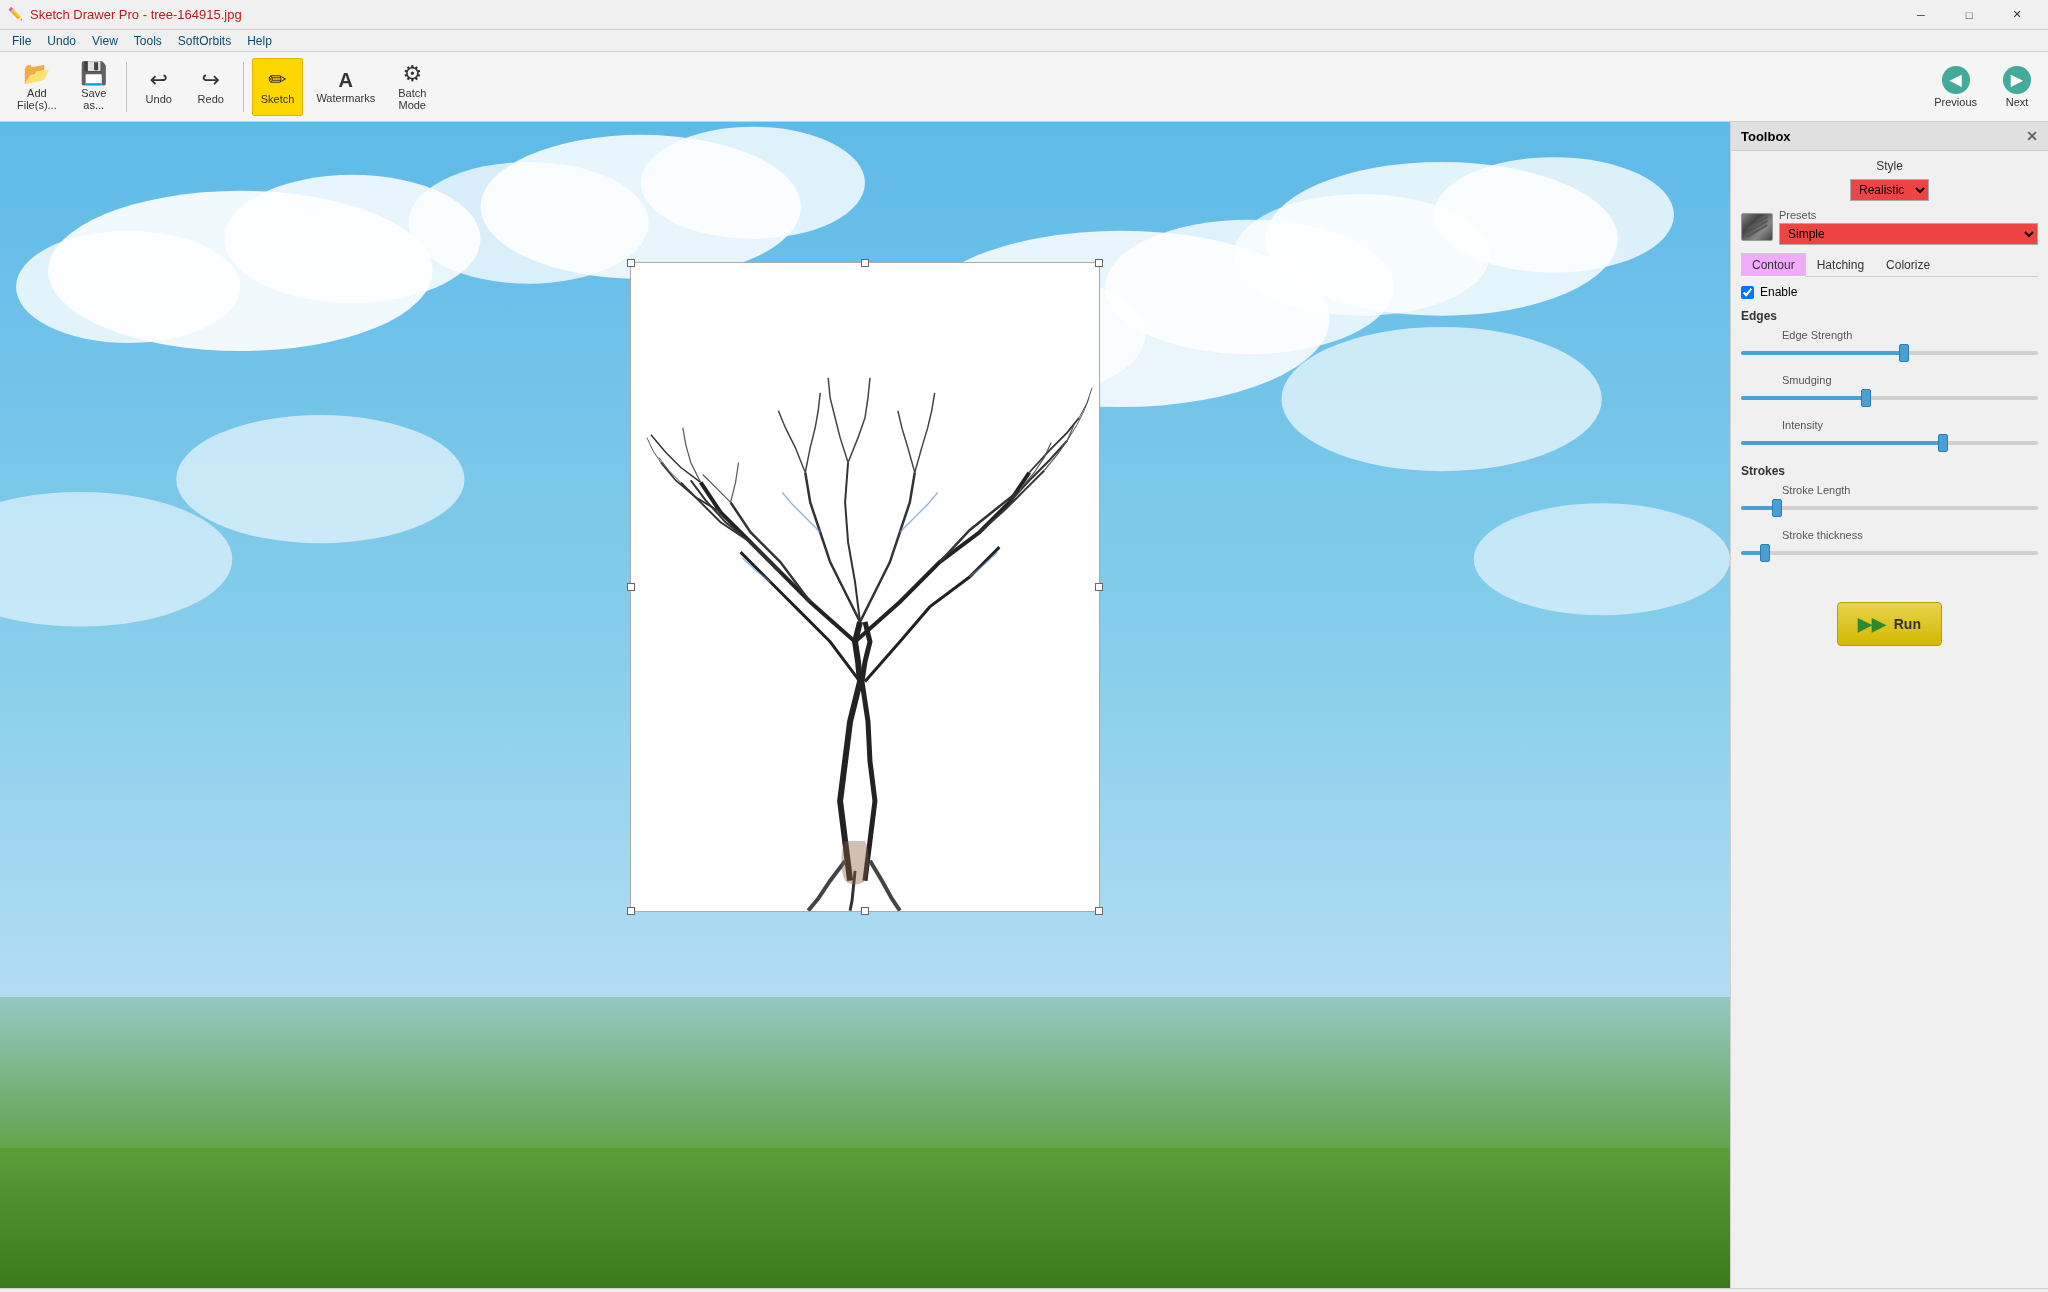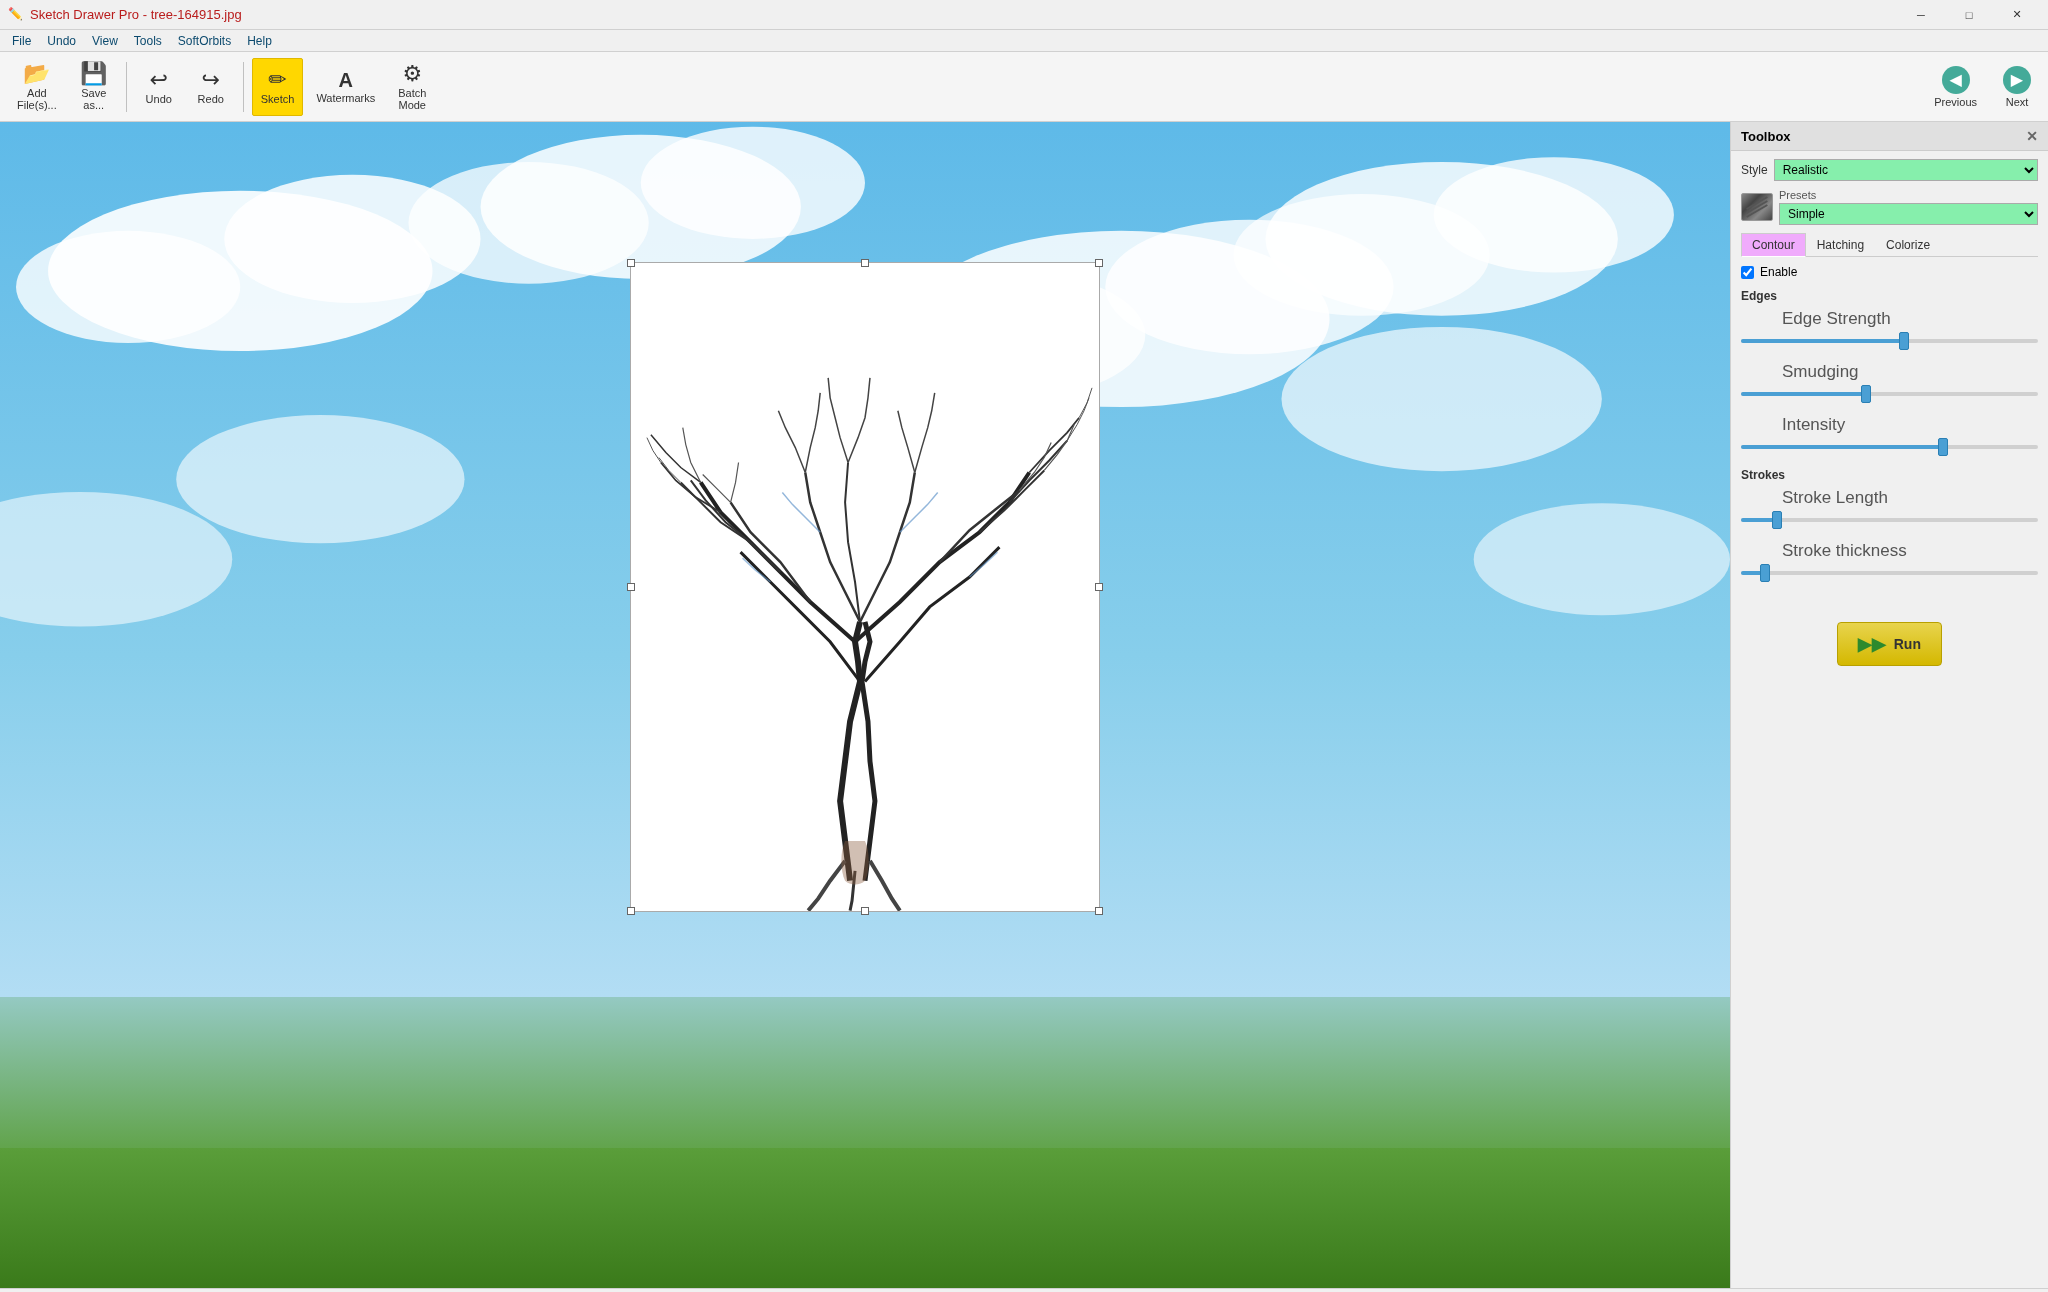"Style" .form-row { flex-direction: none -> column }
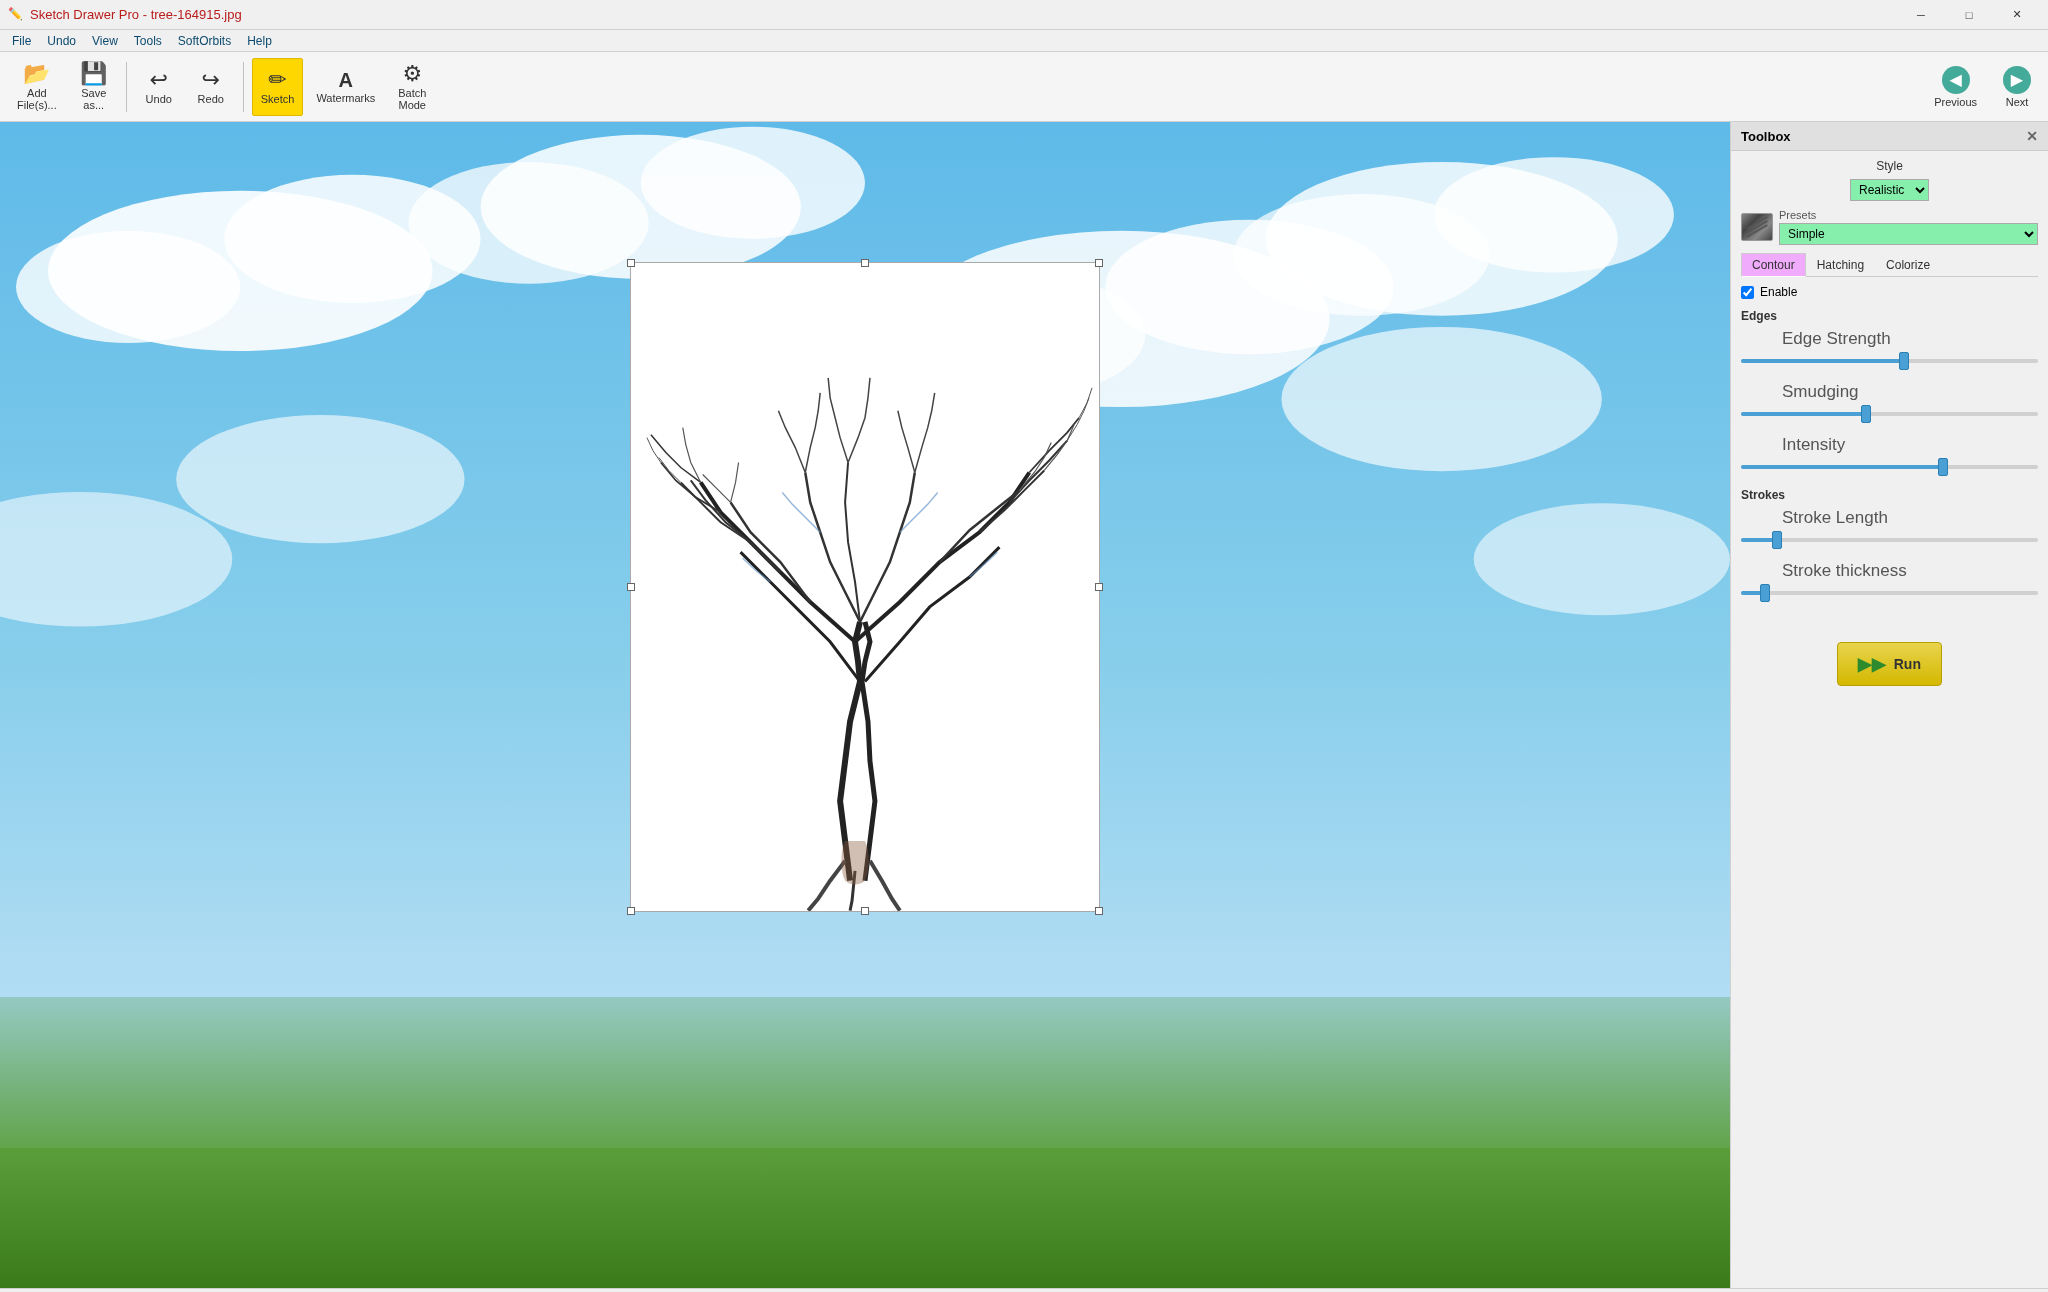"Realistic" .form-select { background: #86efac -> #ef4444 }
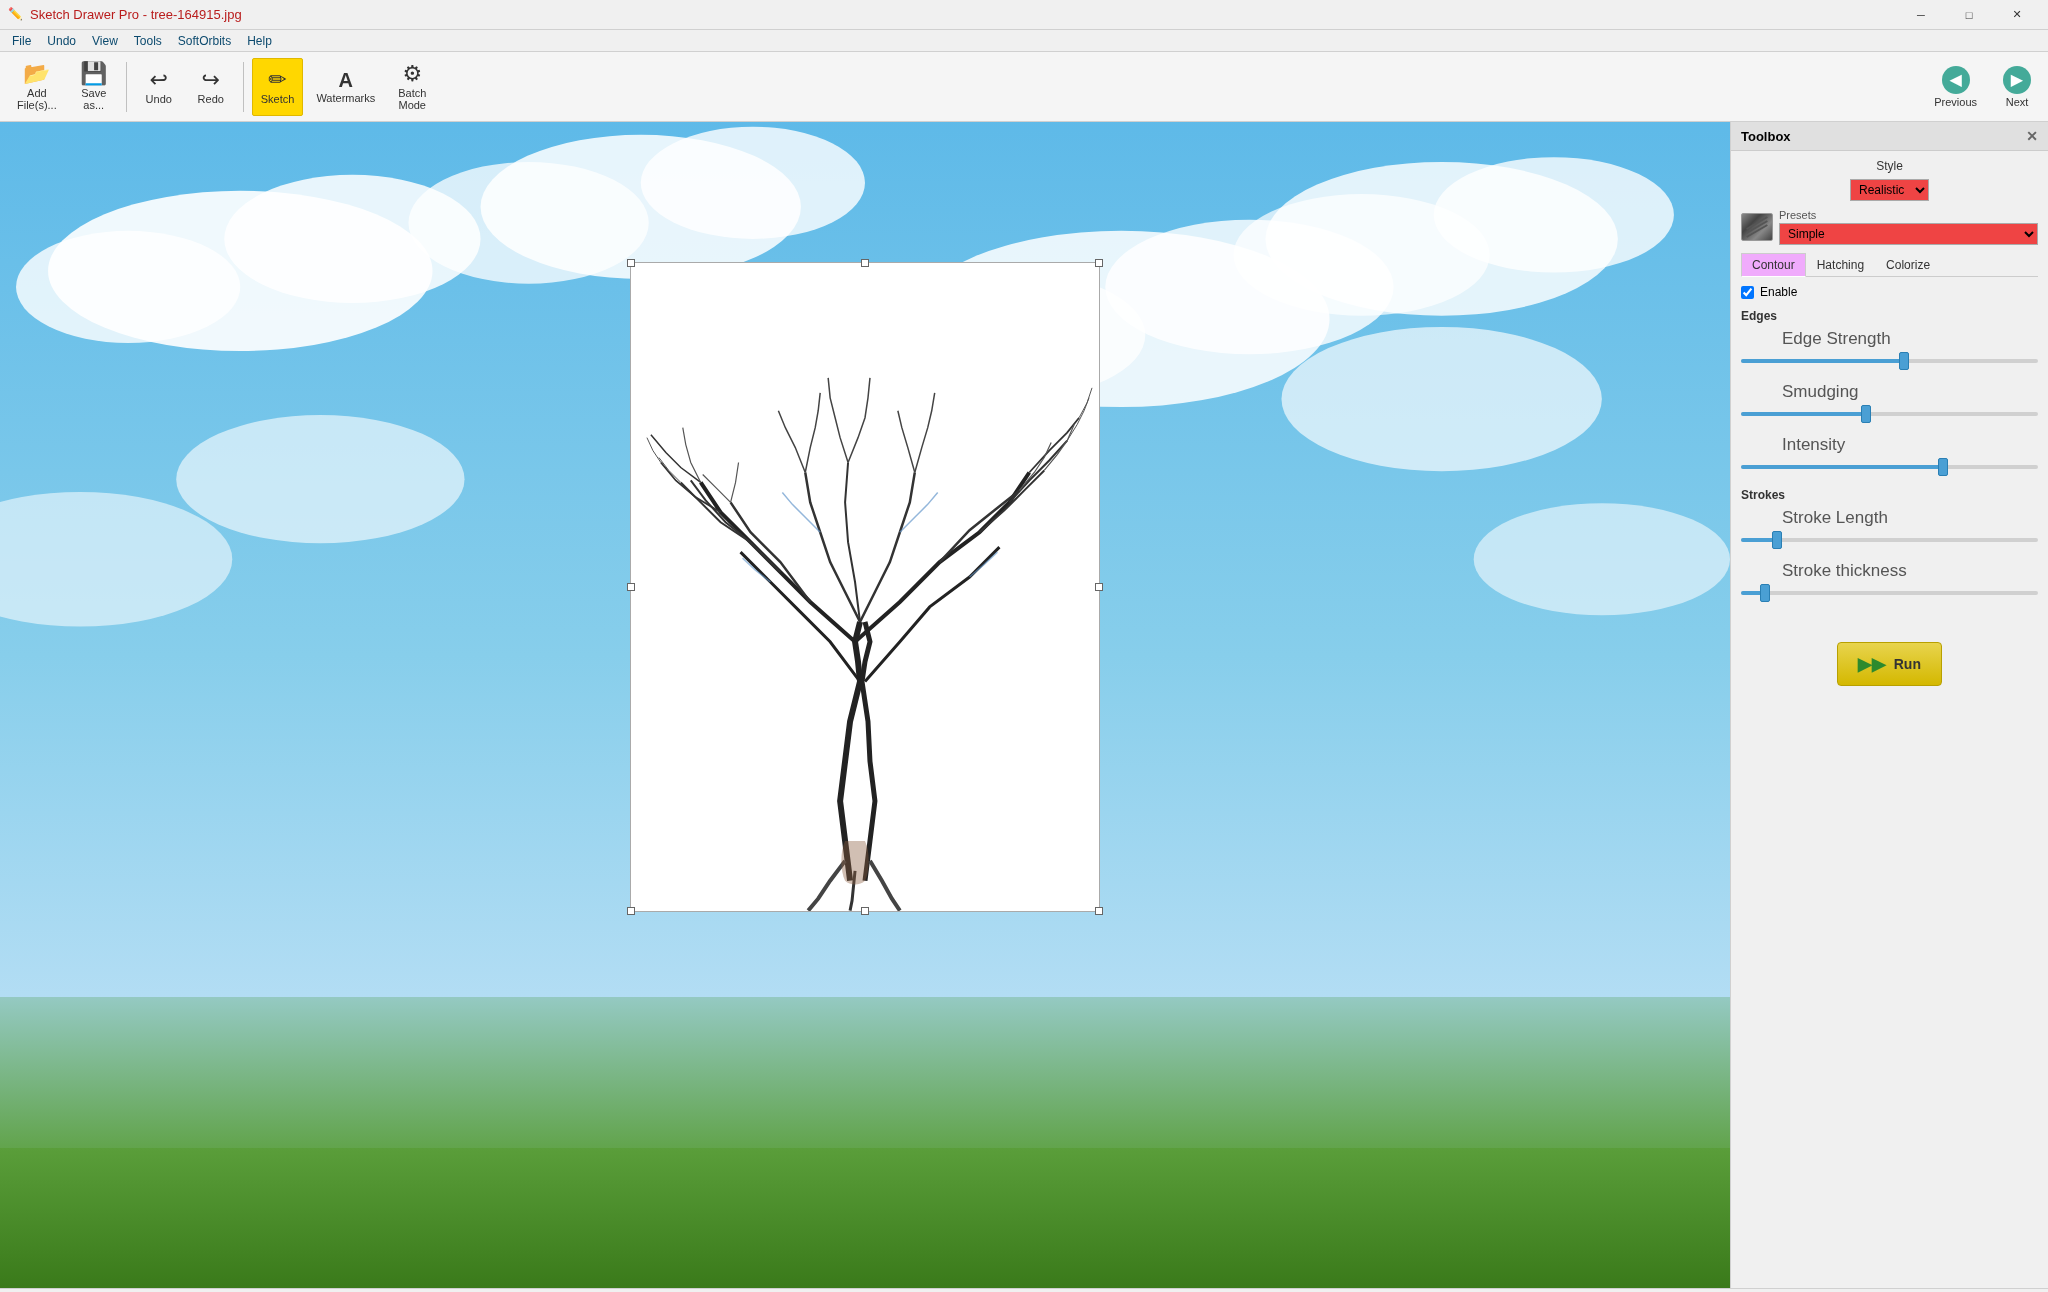"Edge Strength" .slider-label { font-size: 17px -> 11px }
